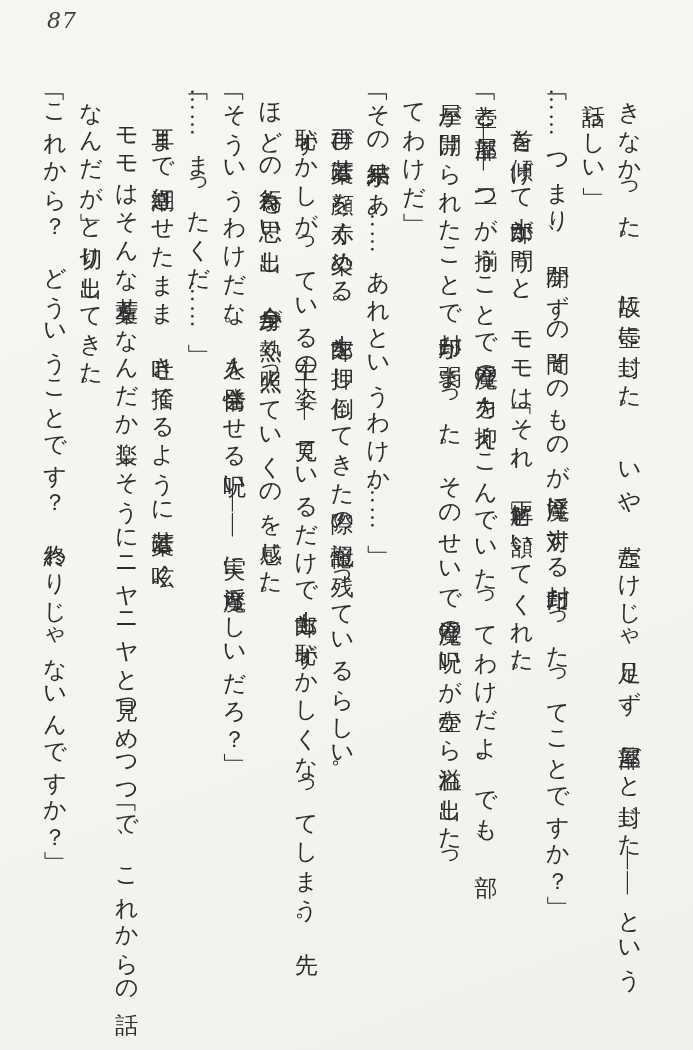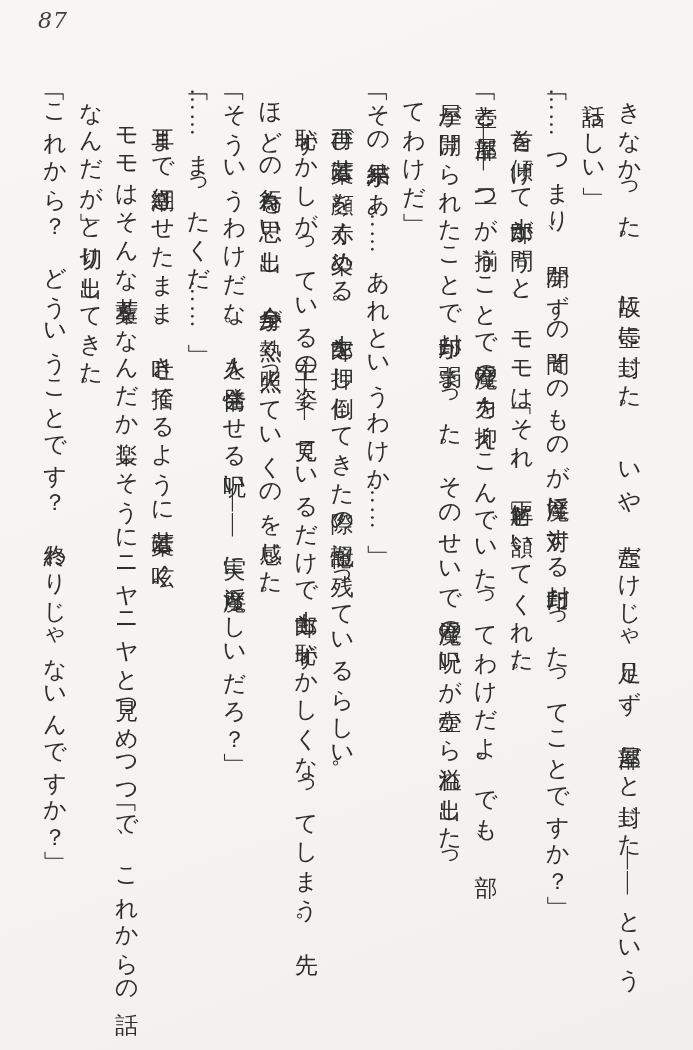"87" .pagenum { left: 38px -> 47px }
